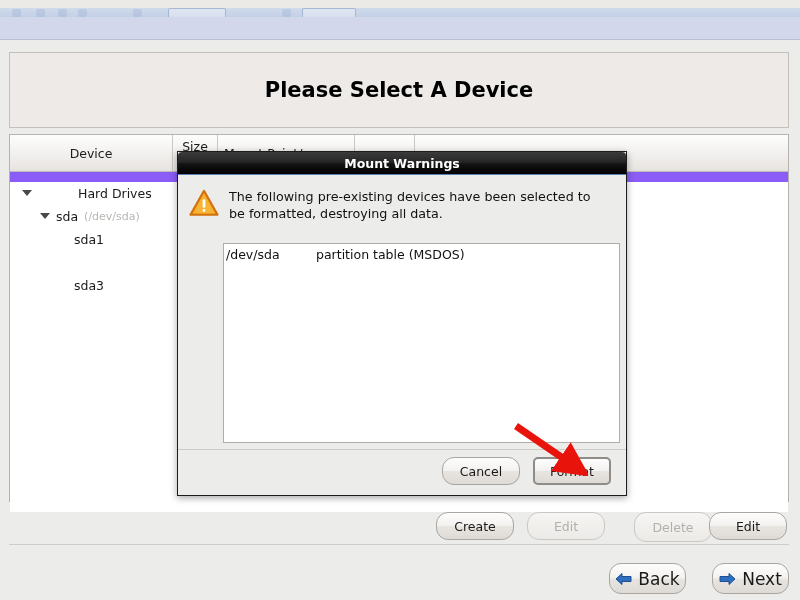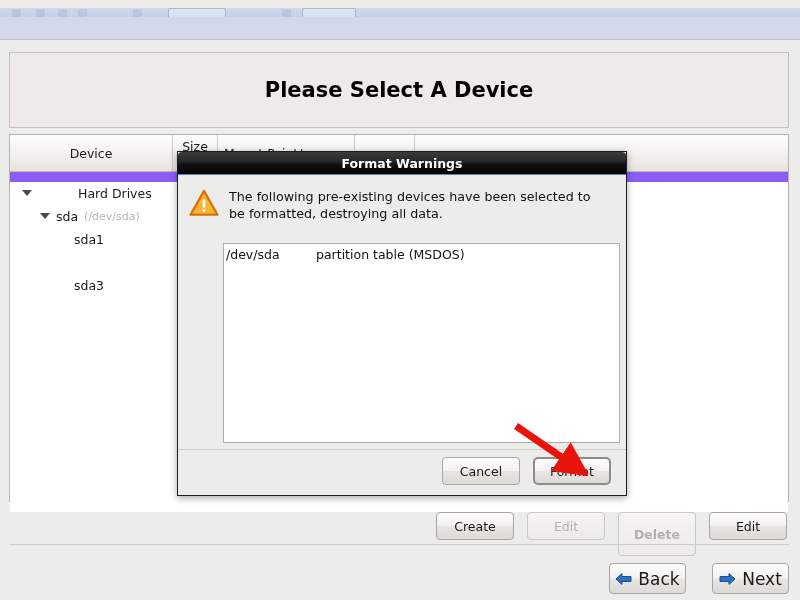"Format Warnings" span { text: Format -> Mount }
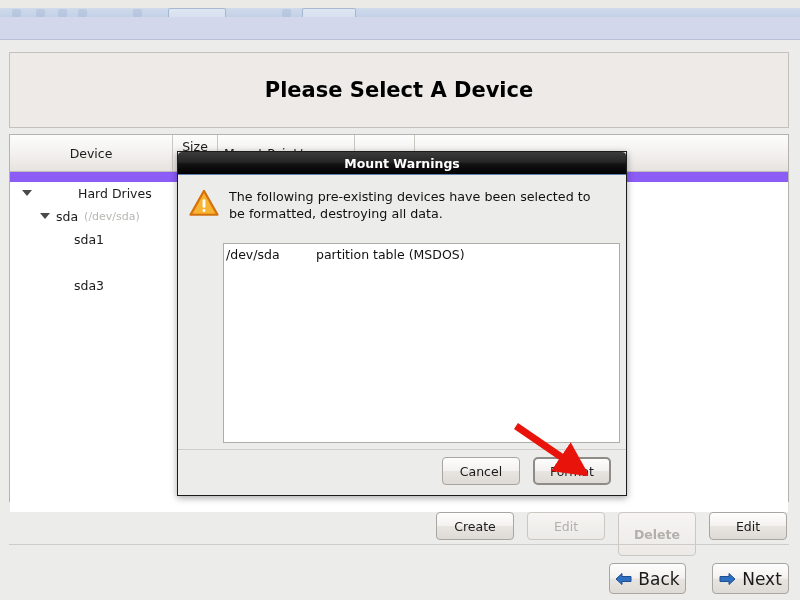"Cancel" .btn { border-radius: 4px -> 12px }
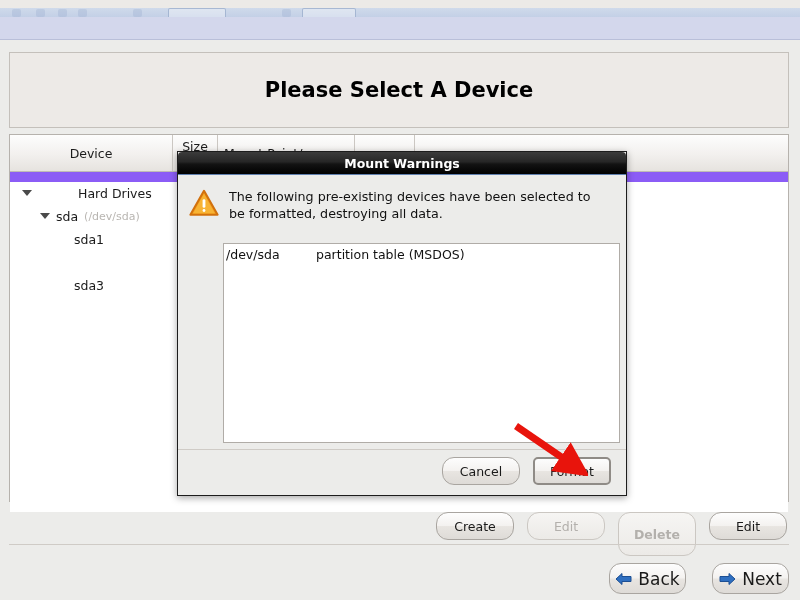"Delete" div.btn { font-weight: bold -> none; height: 44px -> 30px; left: 609px -> 625px }
